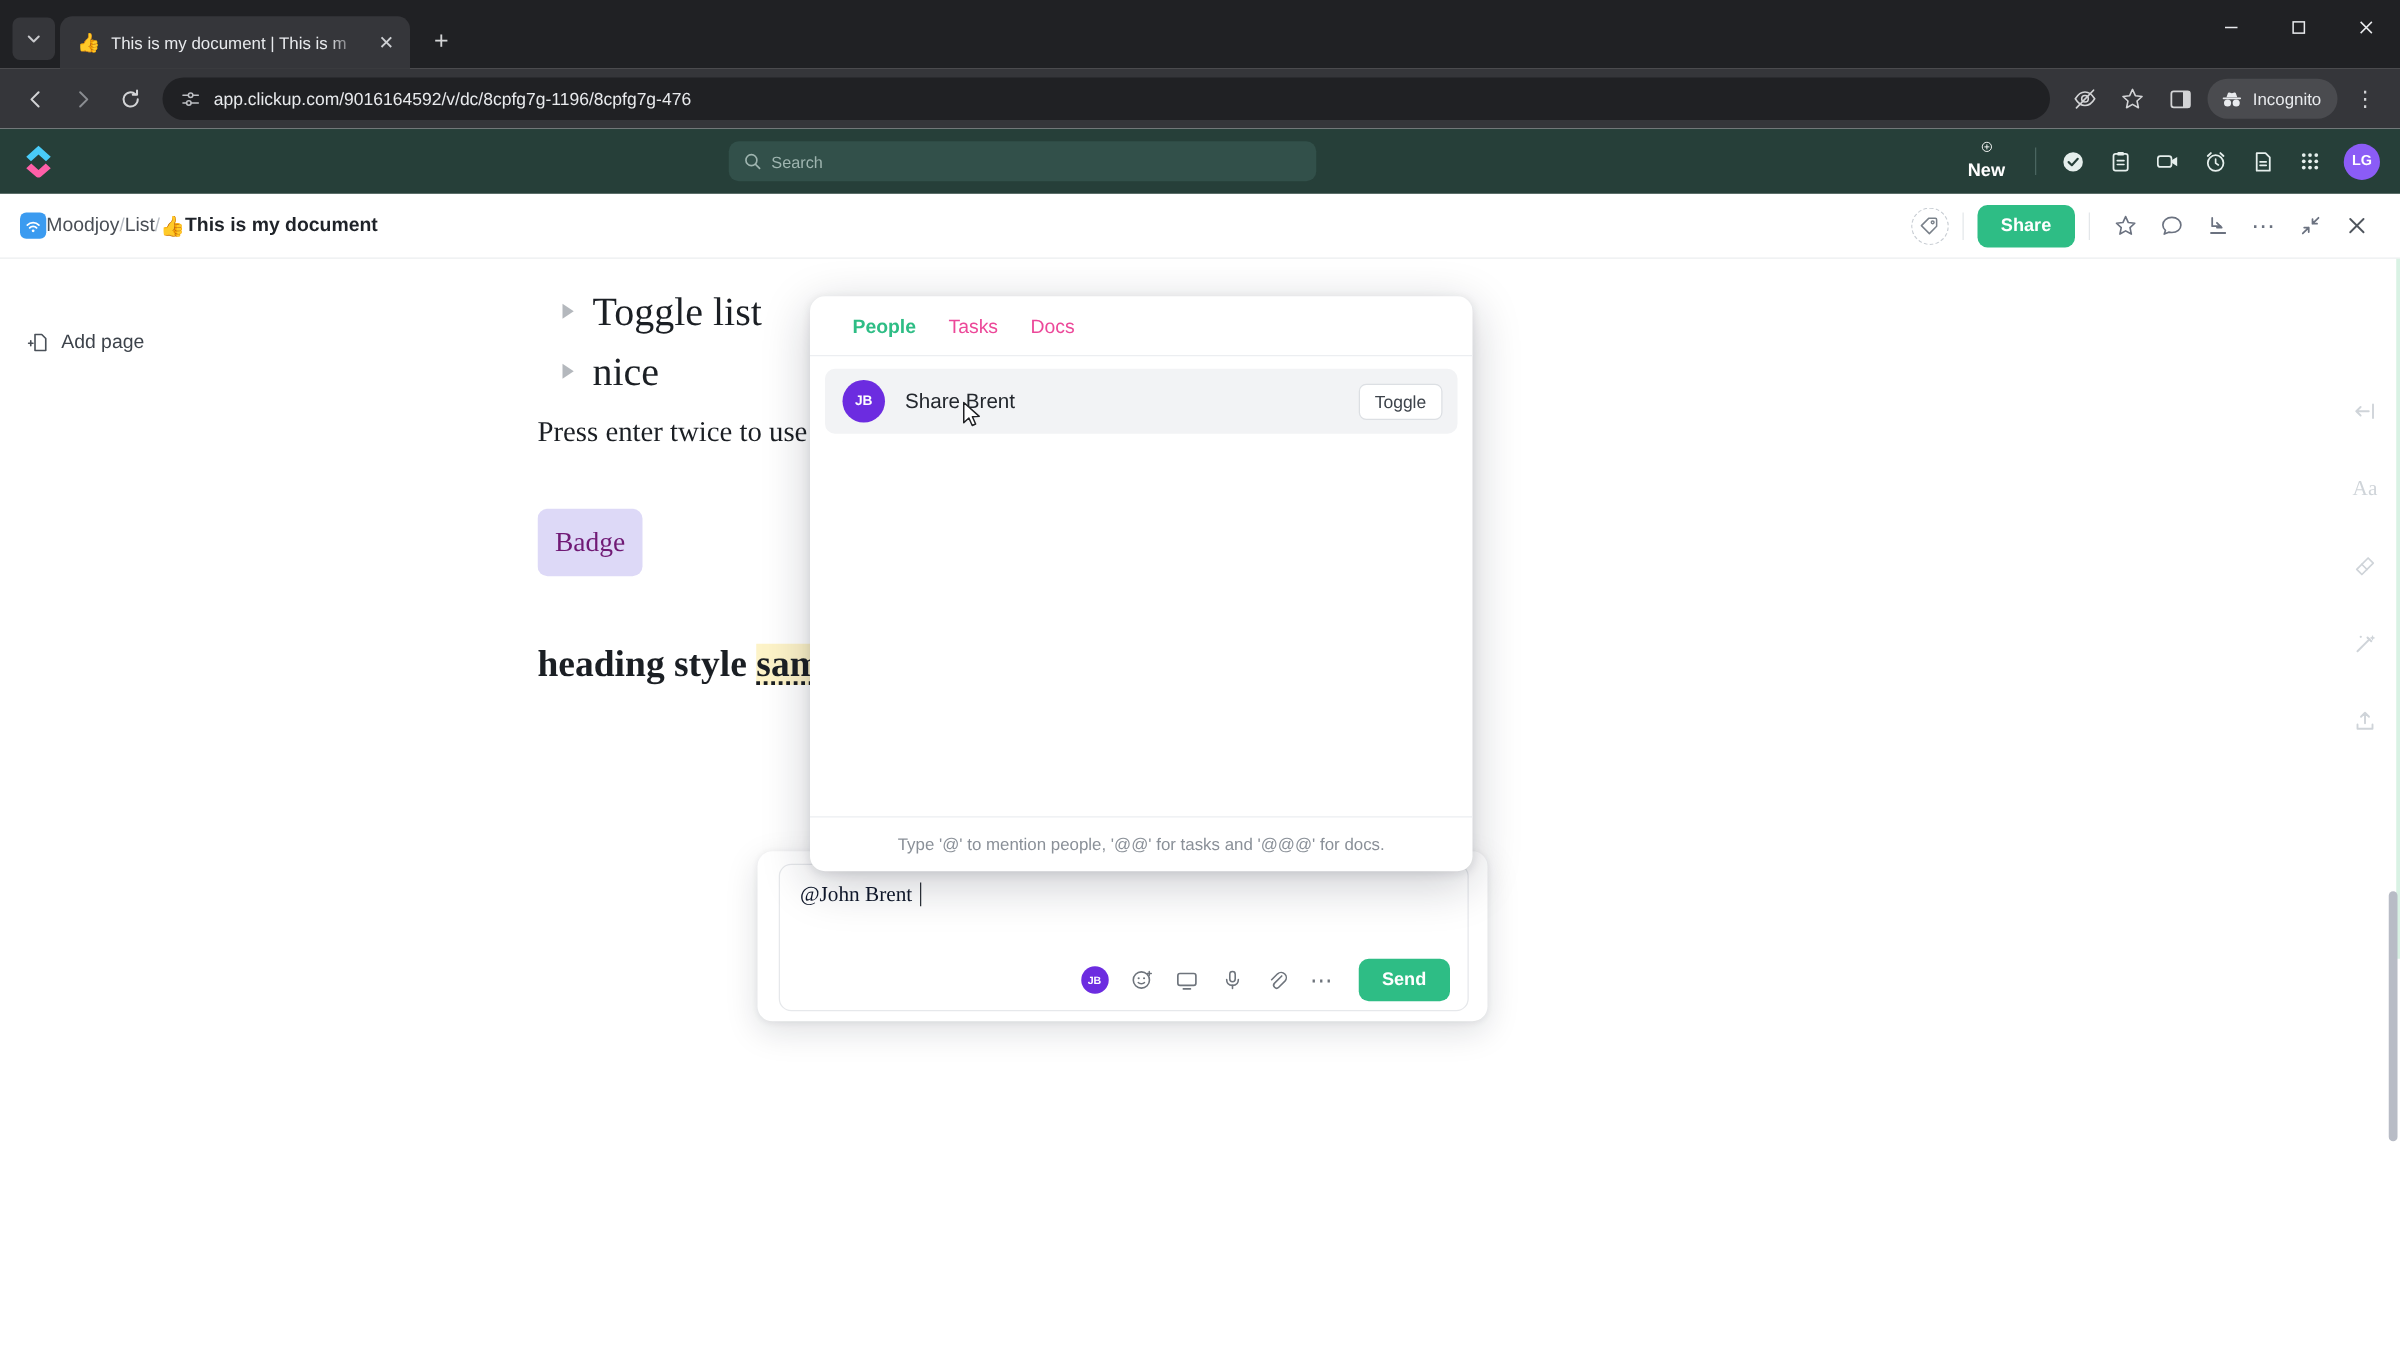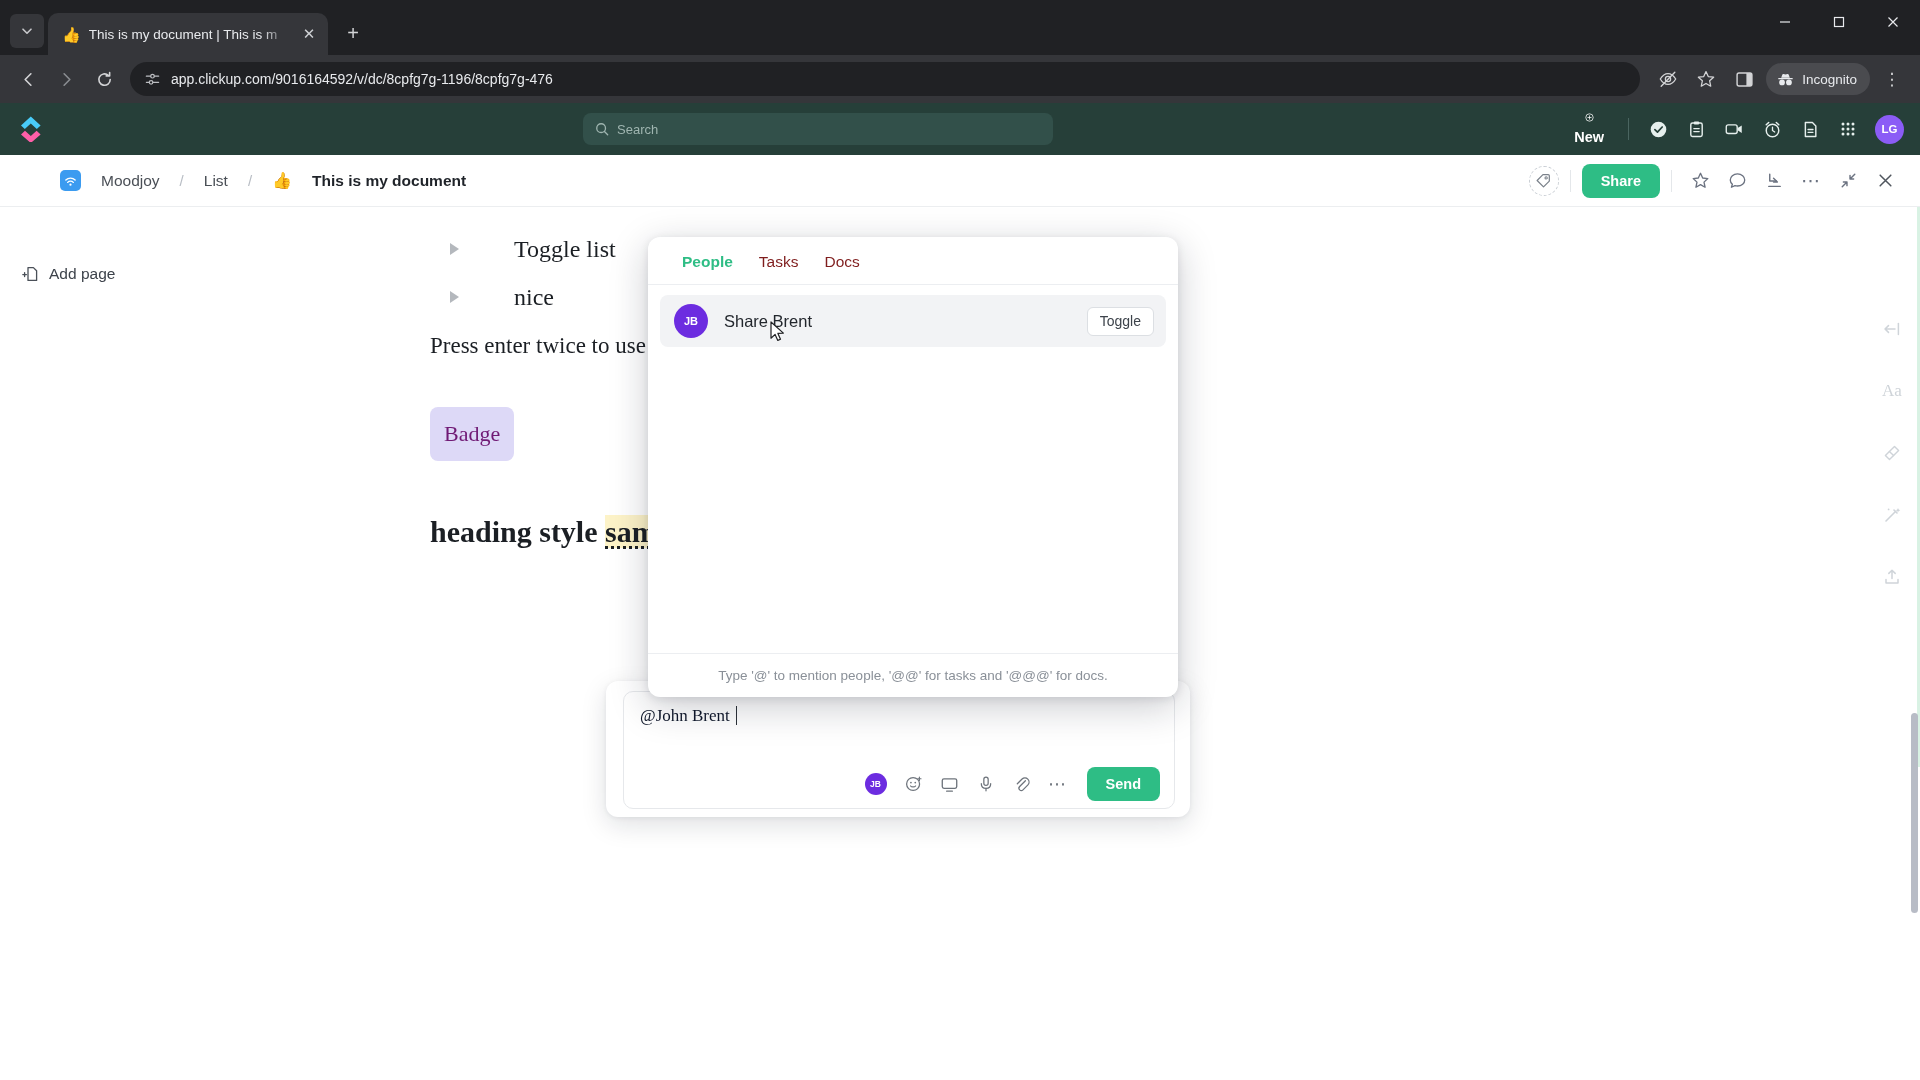"Moodjoy" .crumbs { gap: 20px -> 0; margin-left: 44px -> none }
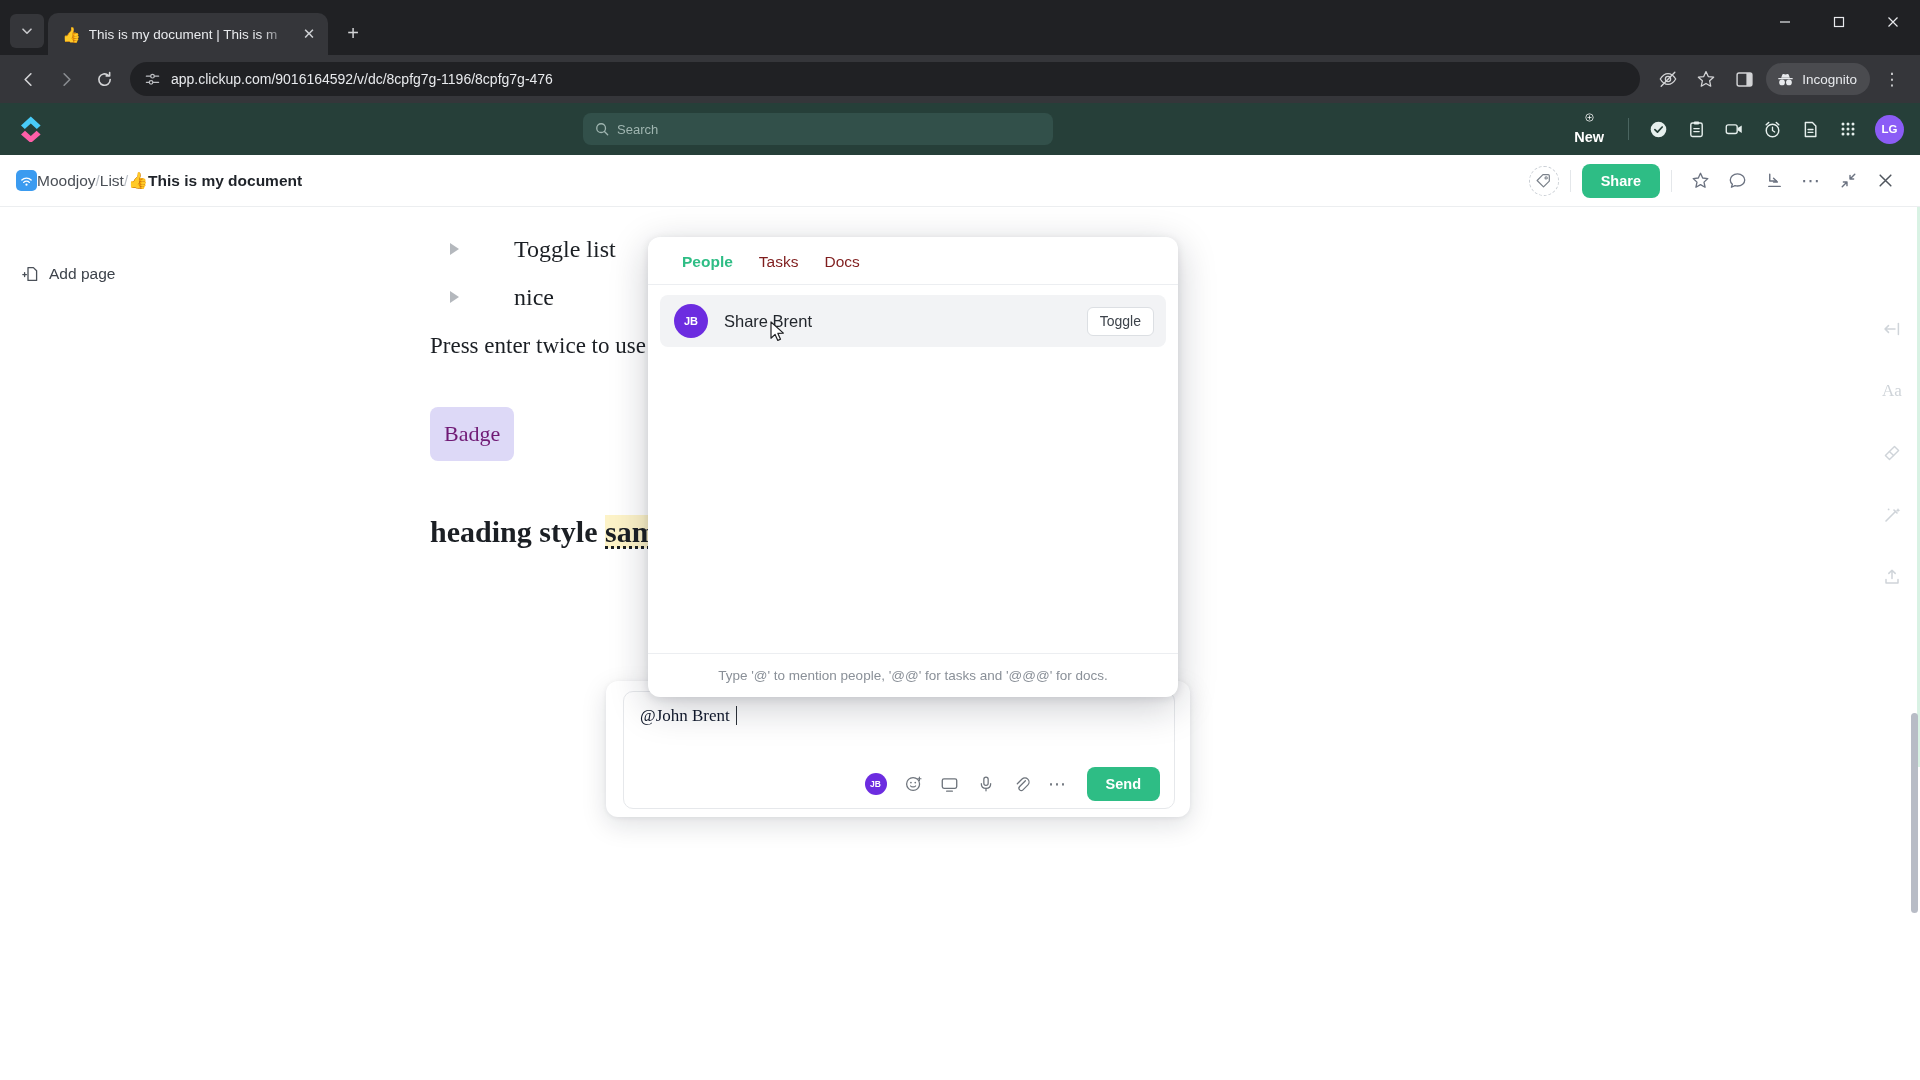"Toggle list" .toggle-text { font-size: 24px -> 32px; margin-left: 40px -> none }
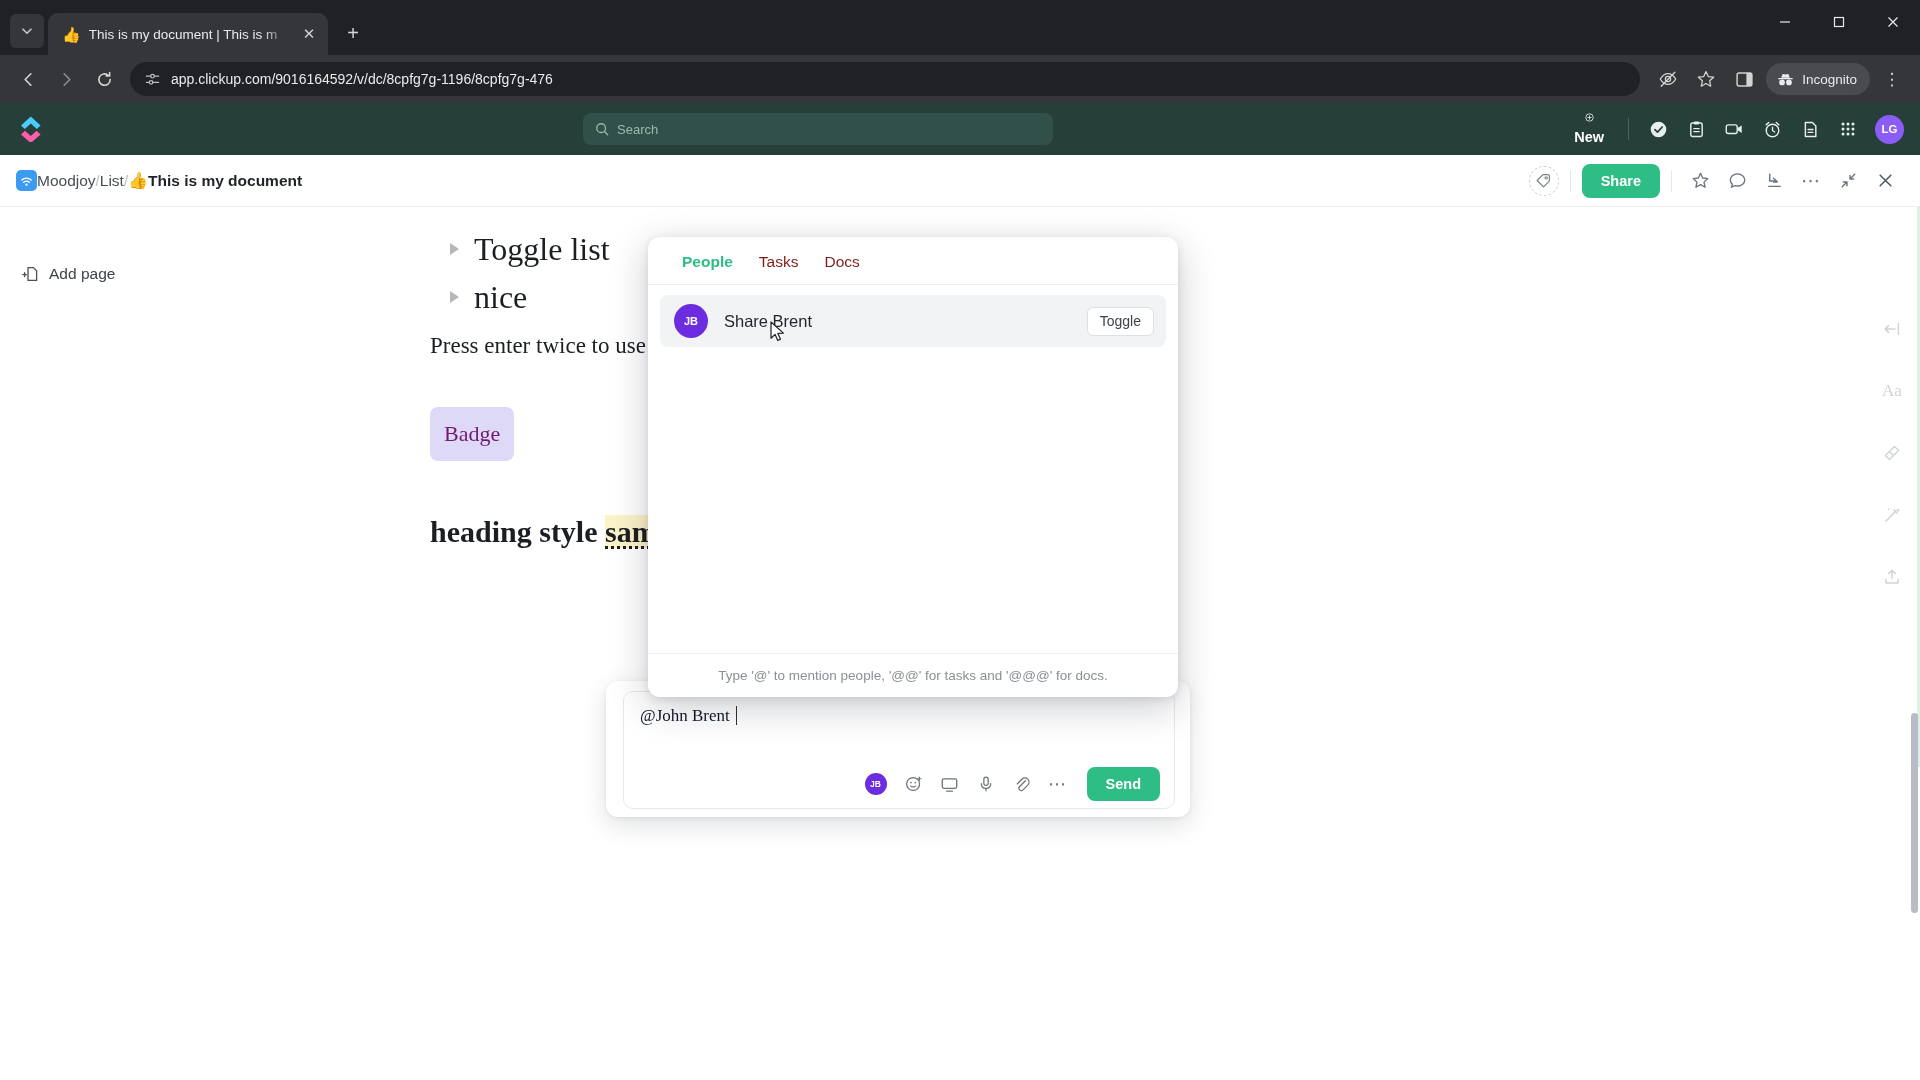"Tasks" .mp-tab { color: #7f1d1d -> #ec4899 }
